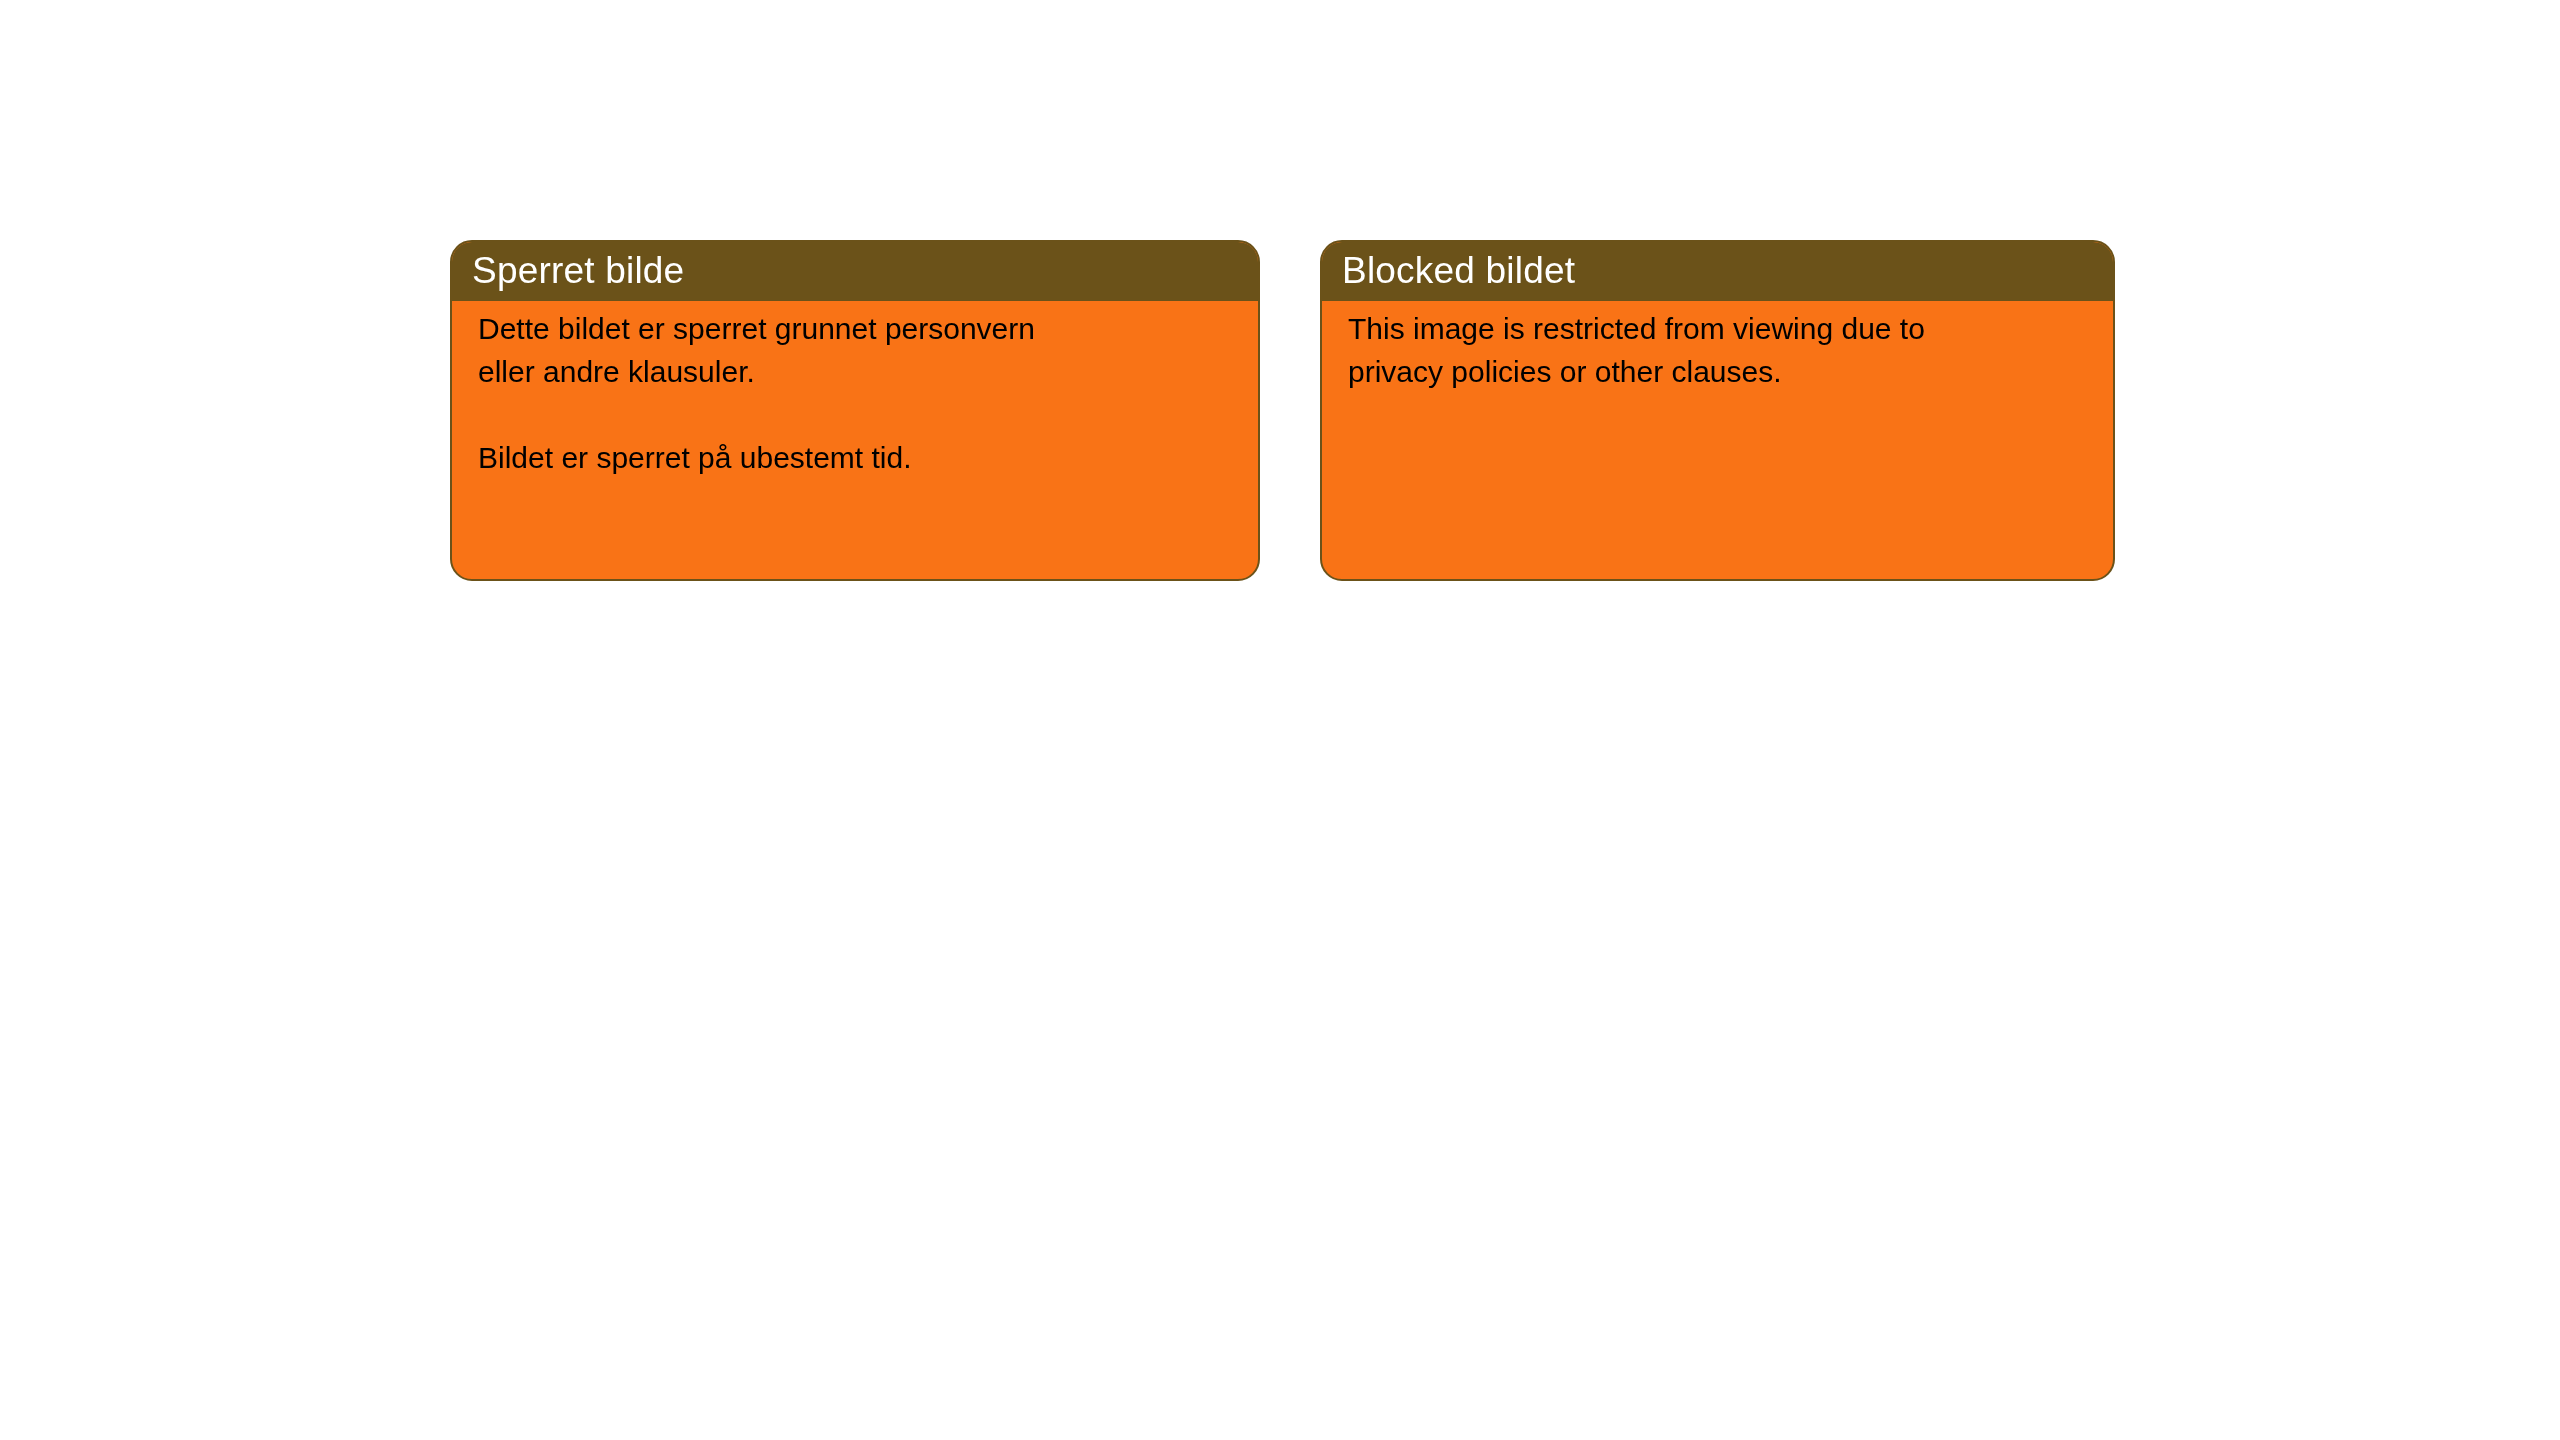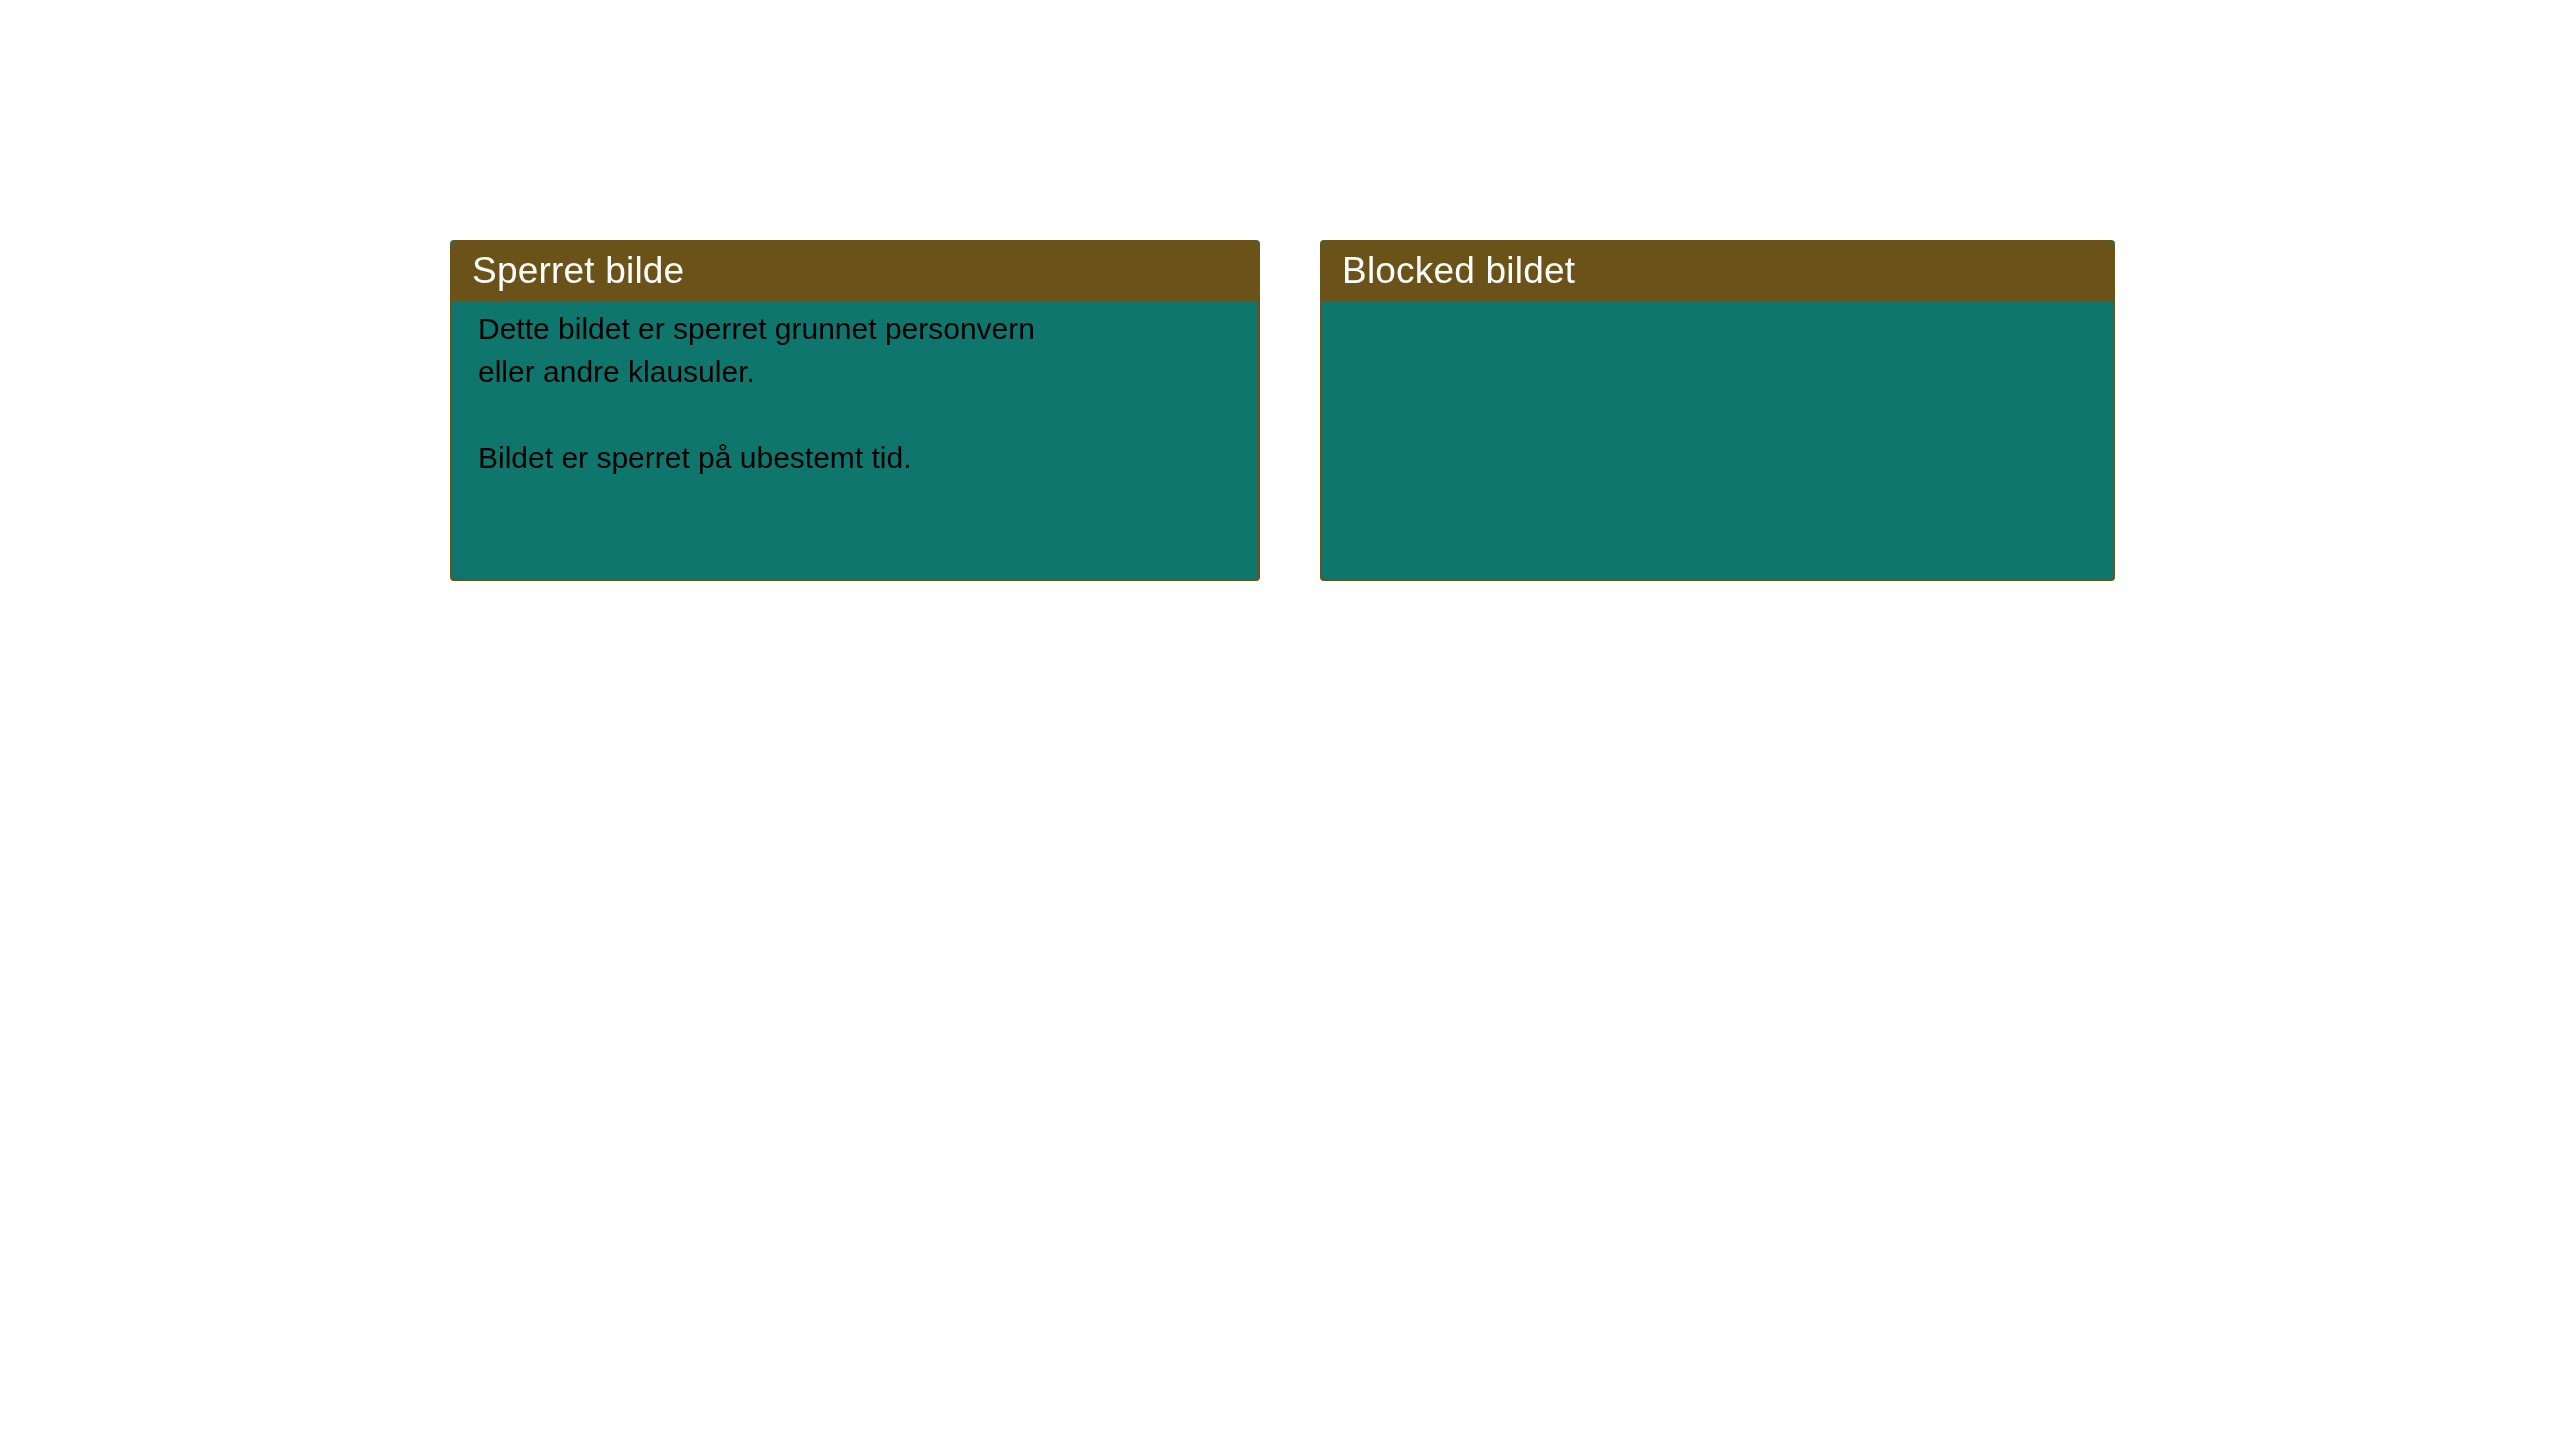"Sperret bilde" .notice-panel { background: #0f766e -> #f97316; border-radius: 4px -> 22px }
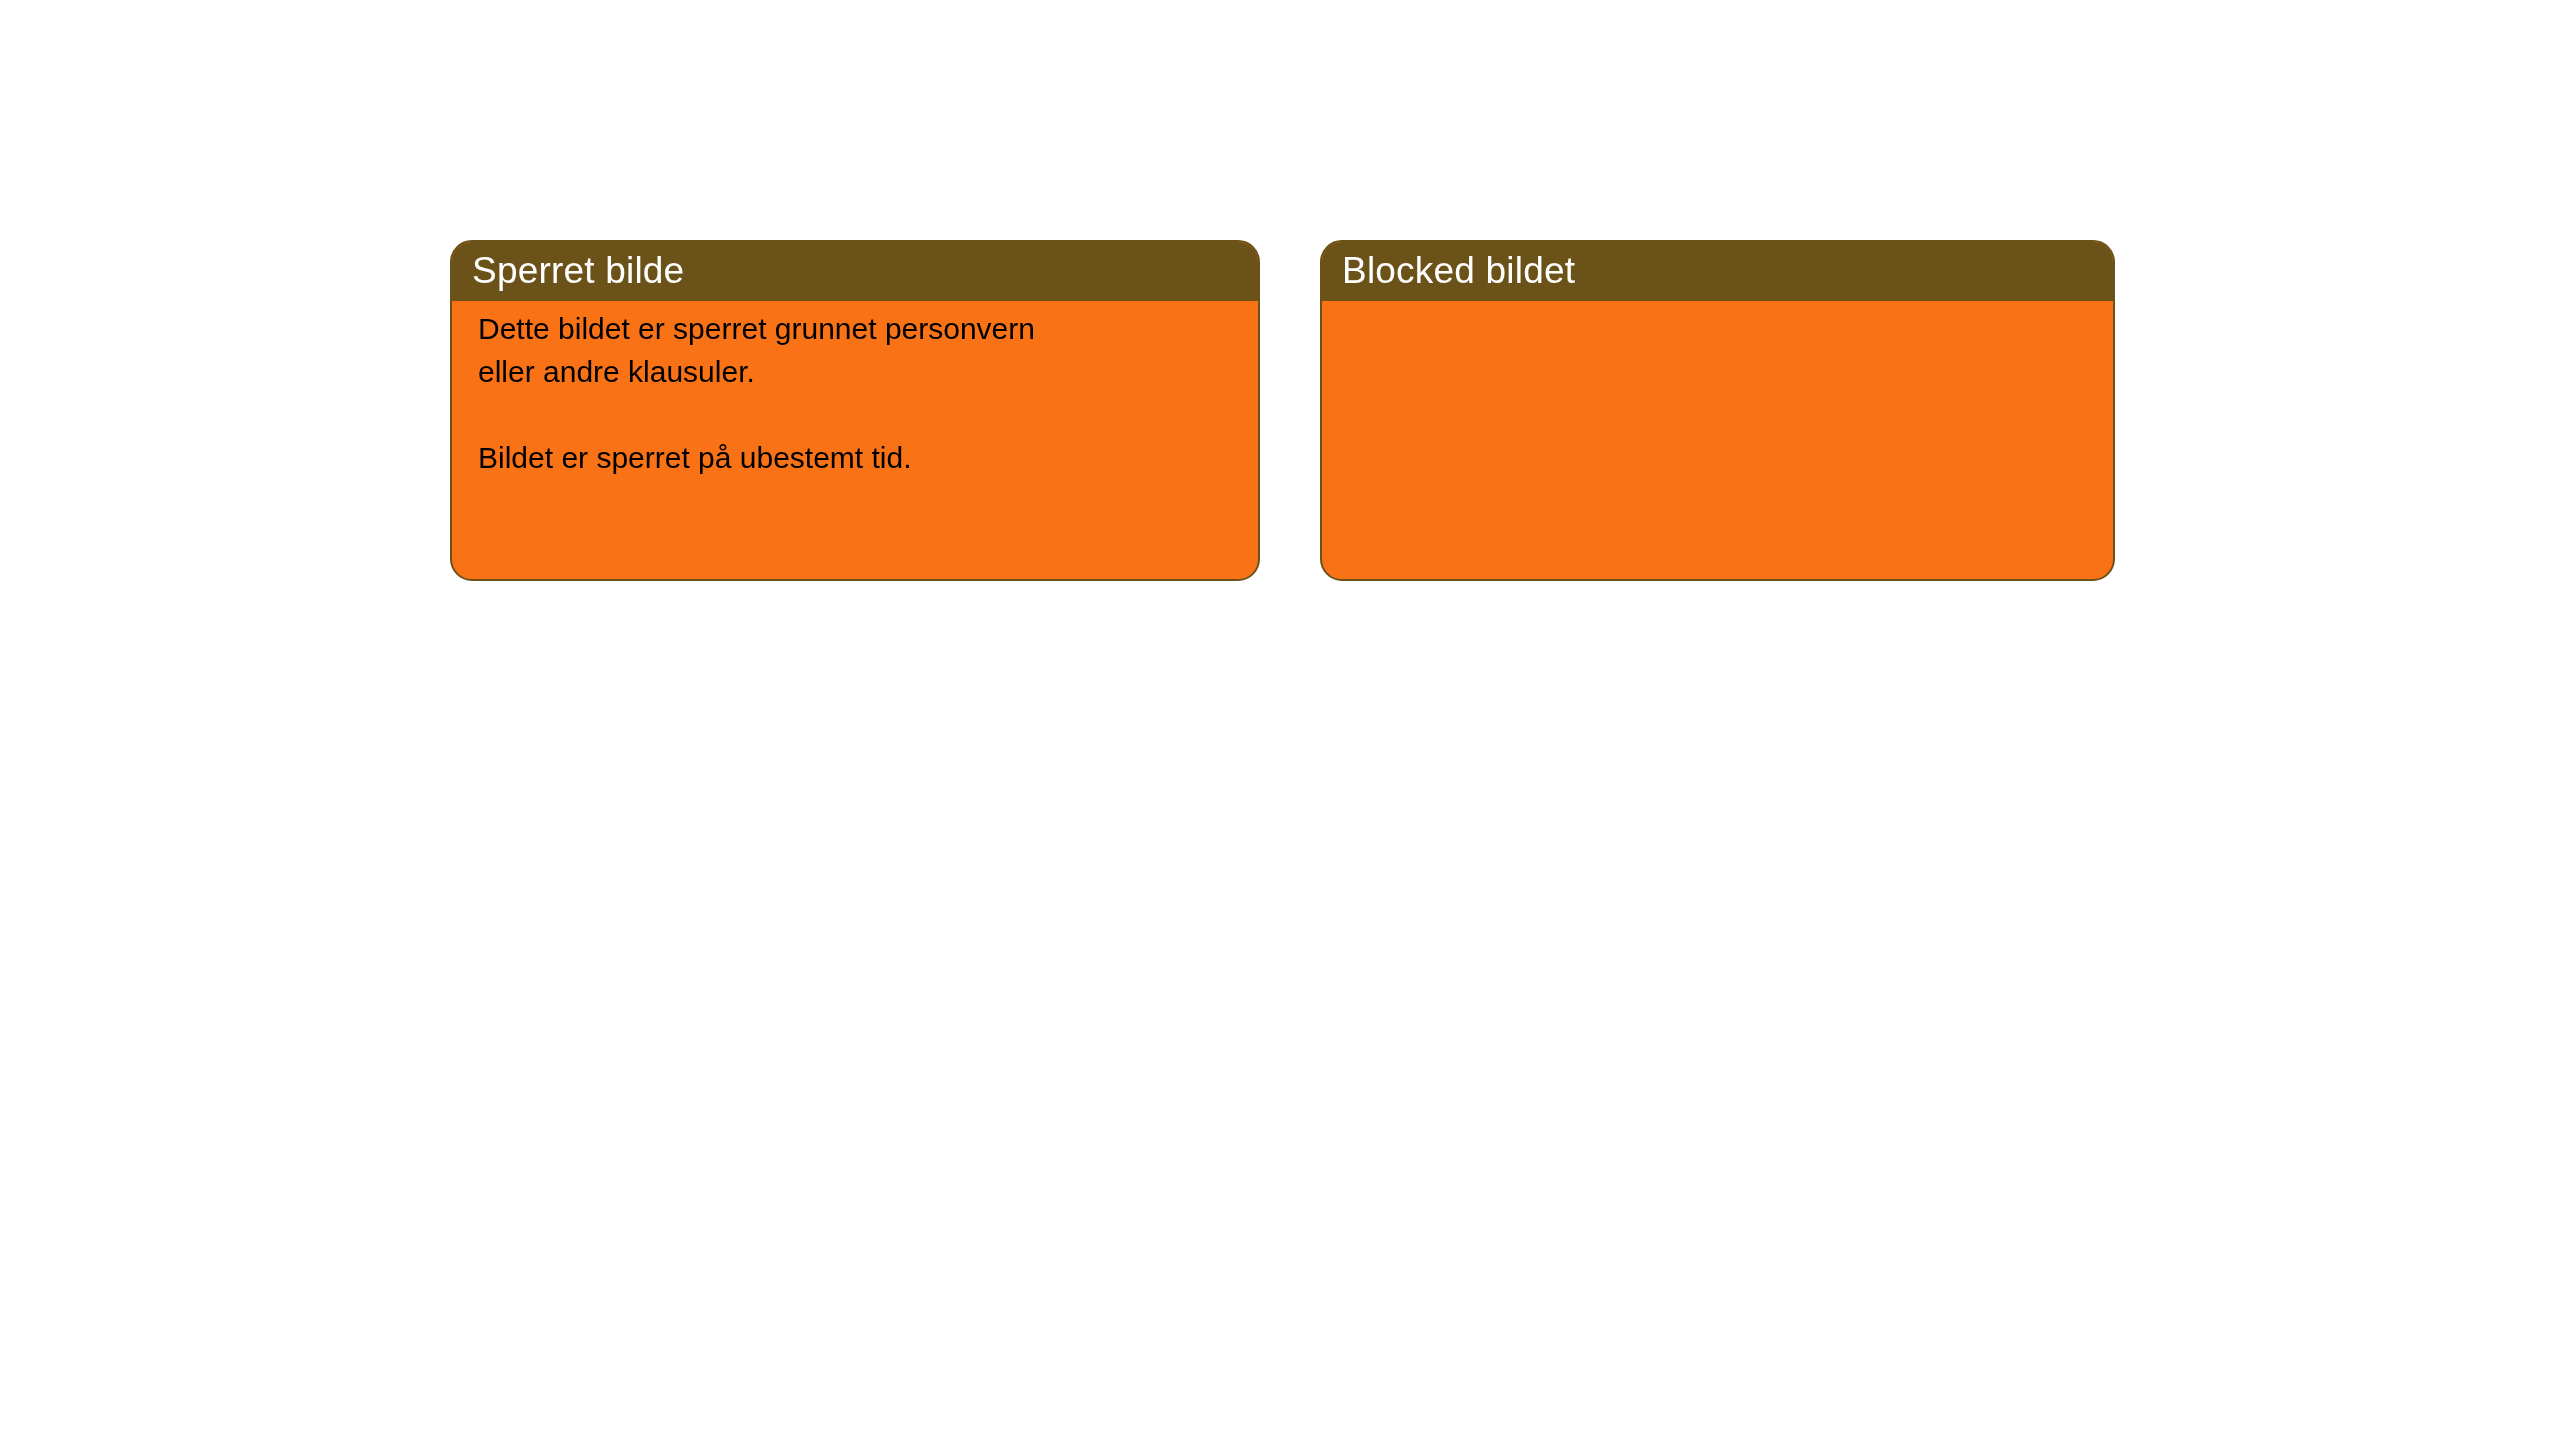"This image is restricted from" p.panel-paragraph { html: none -> <p>This image is restricted from viewing due to privacy policies or other clauses.</p> }
